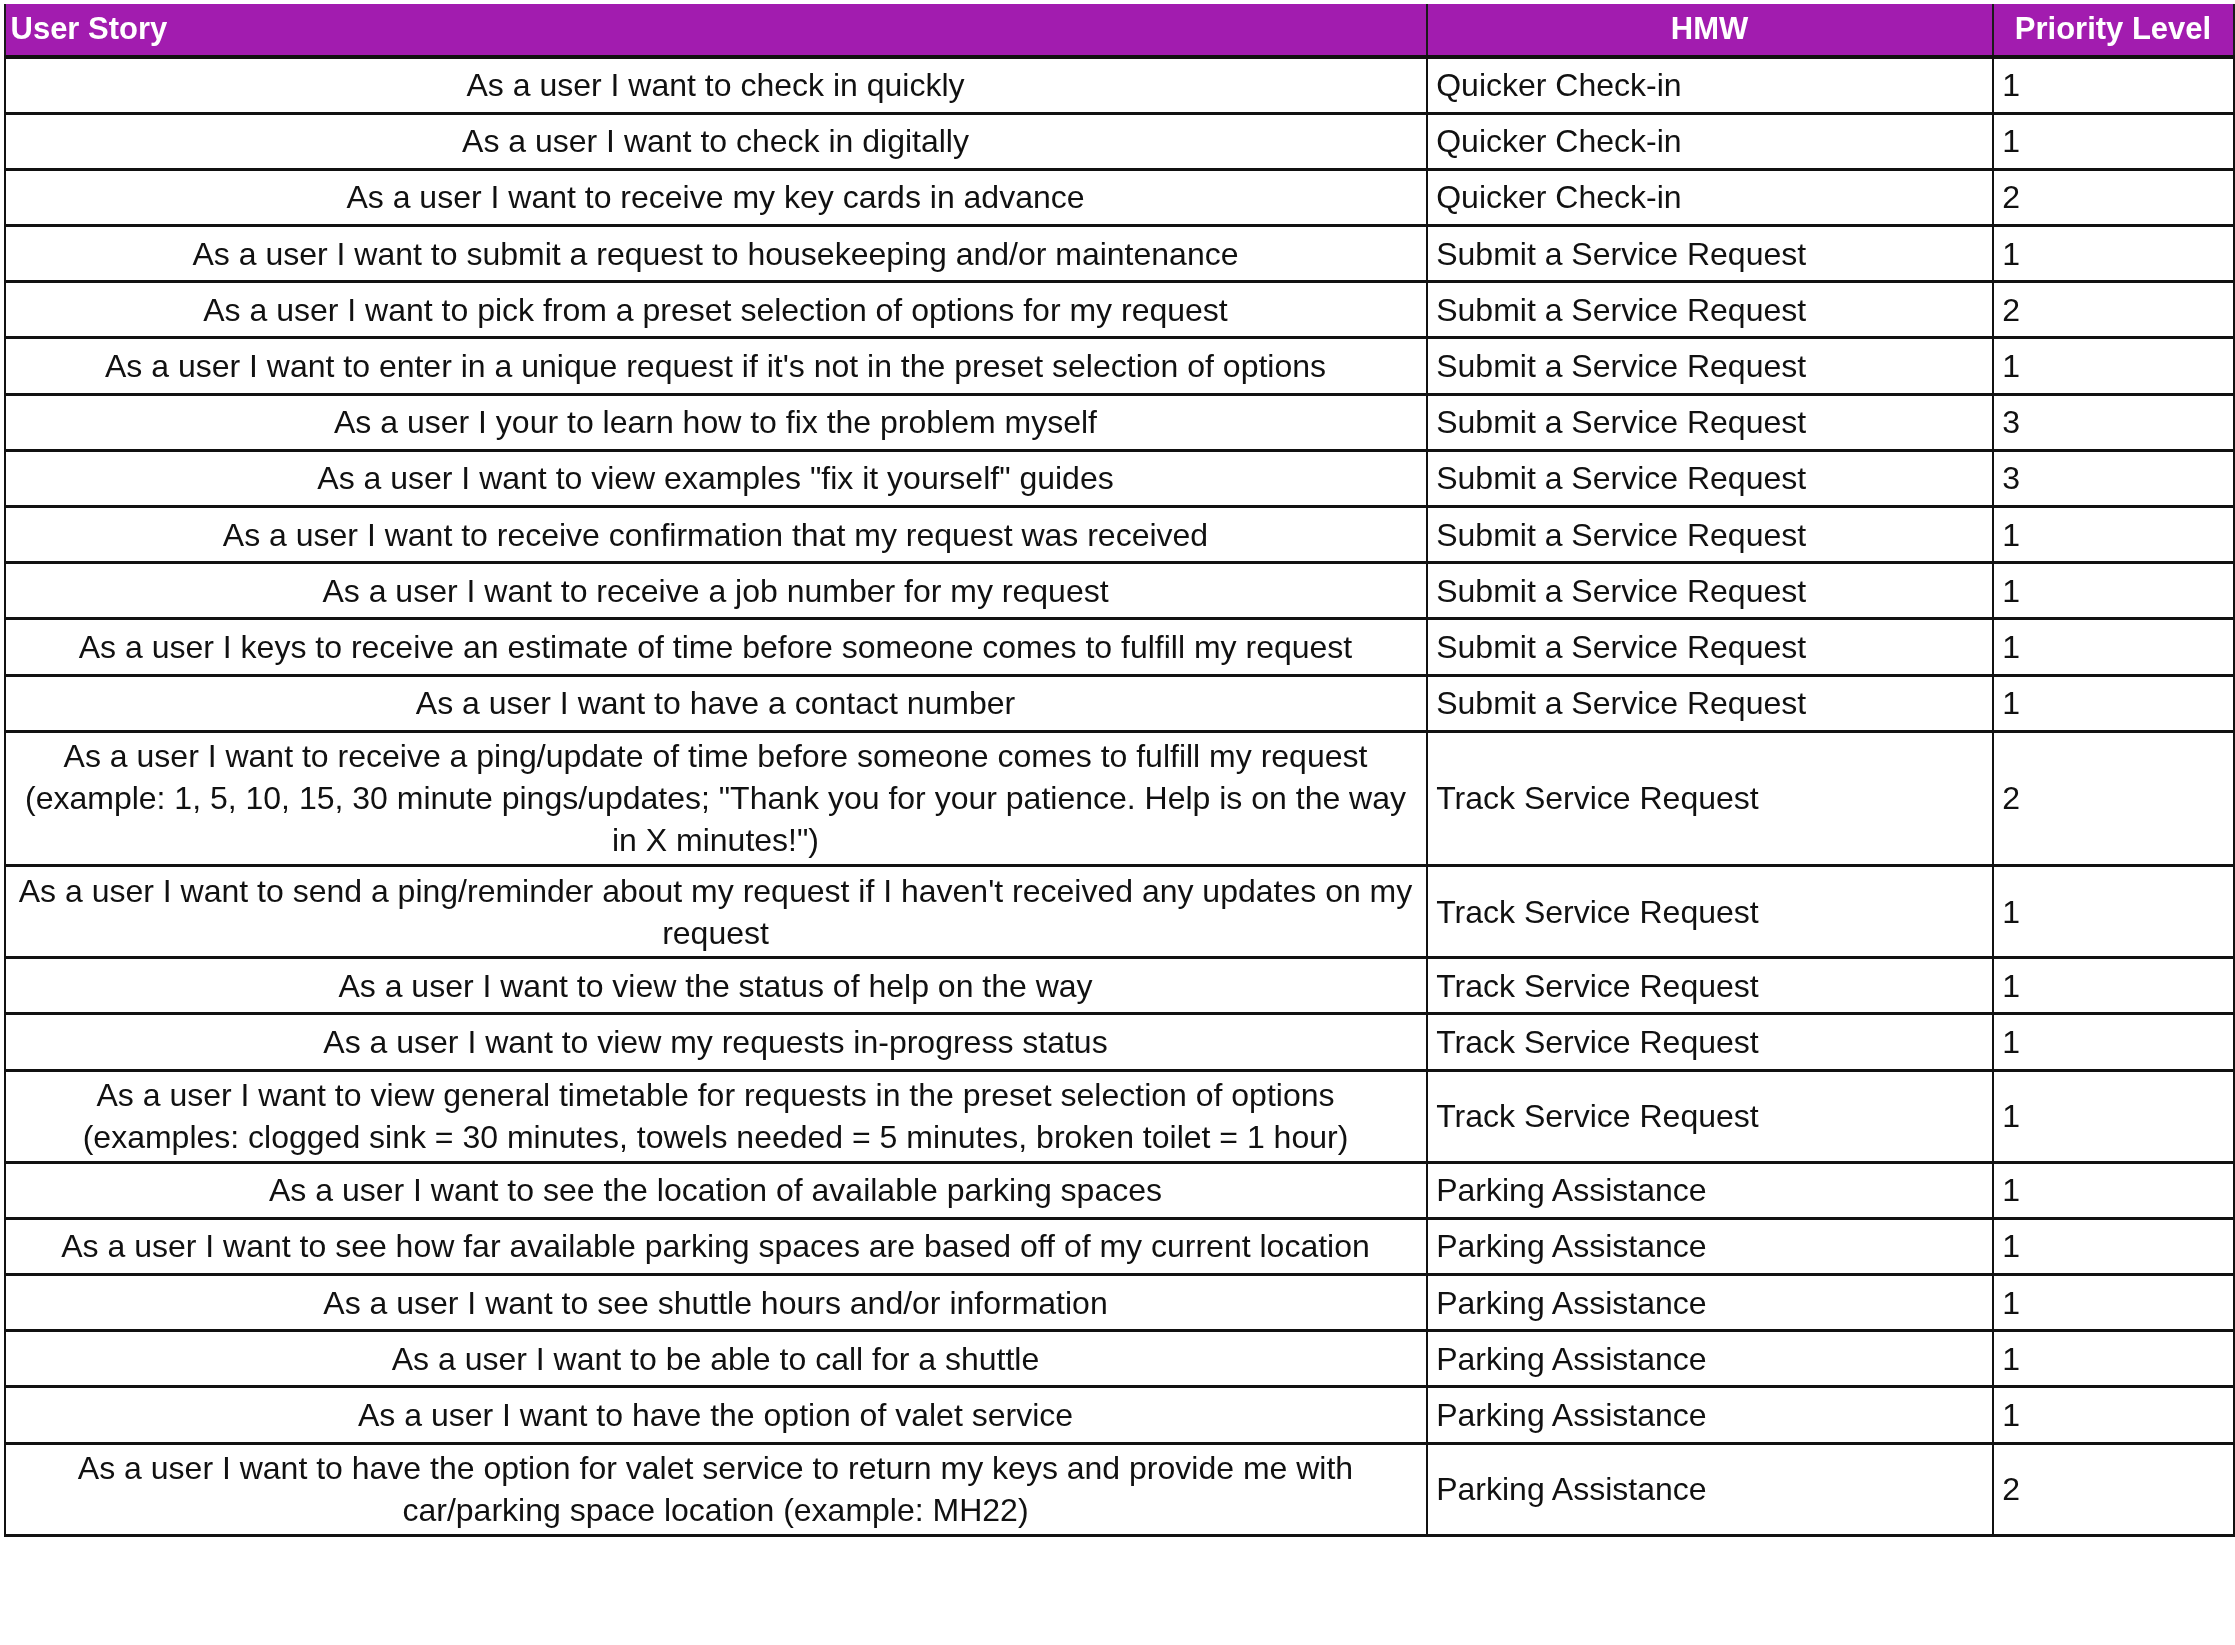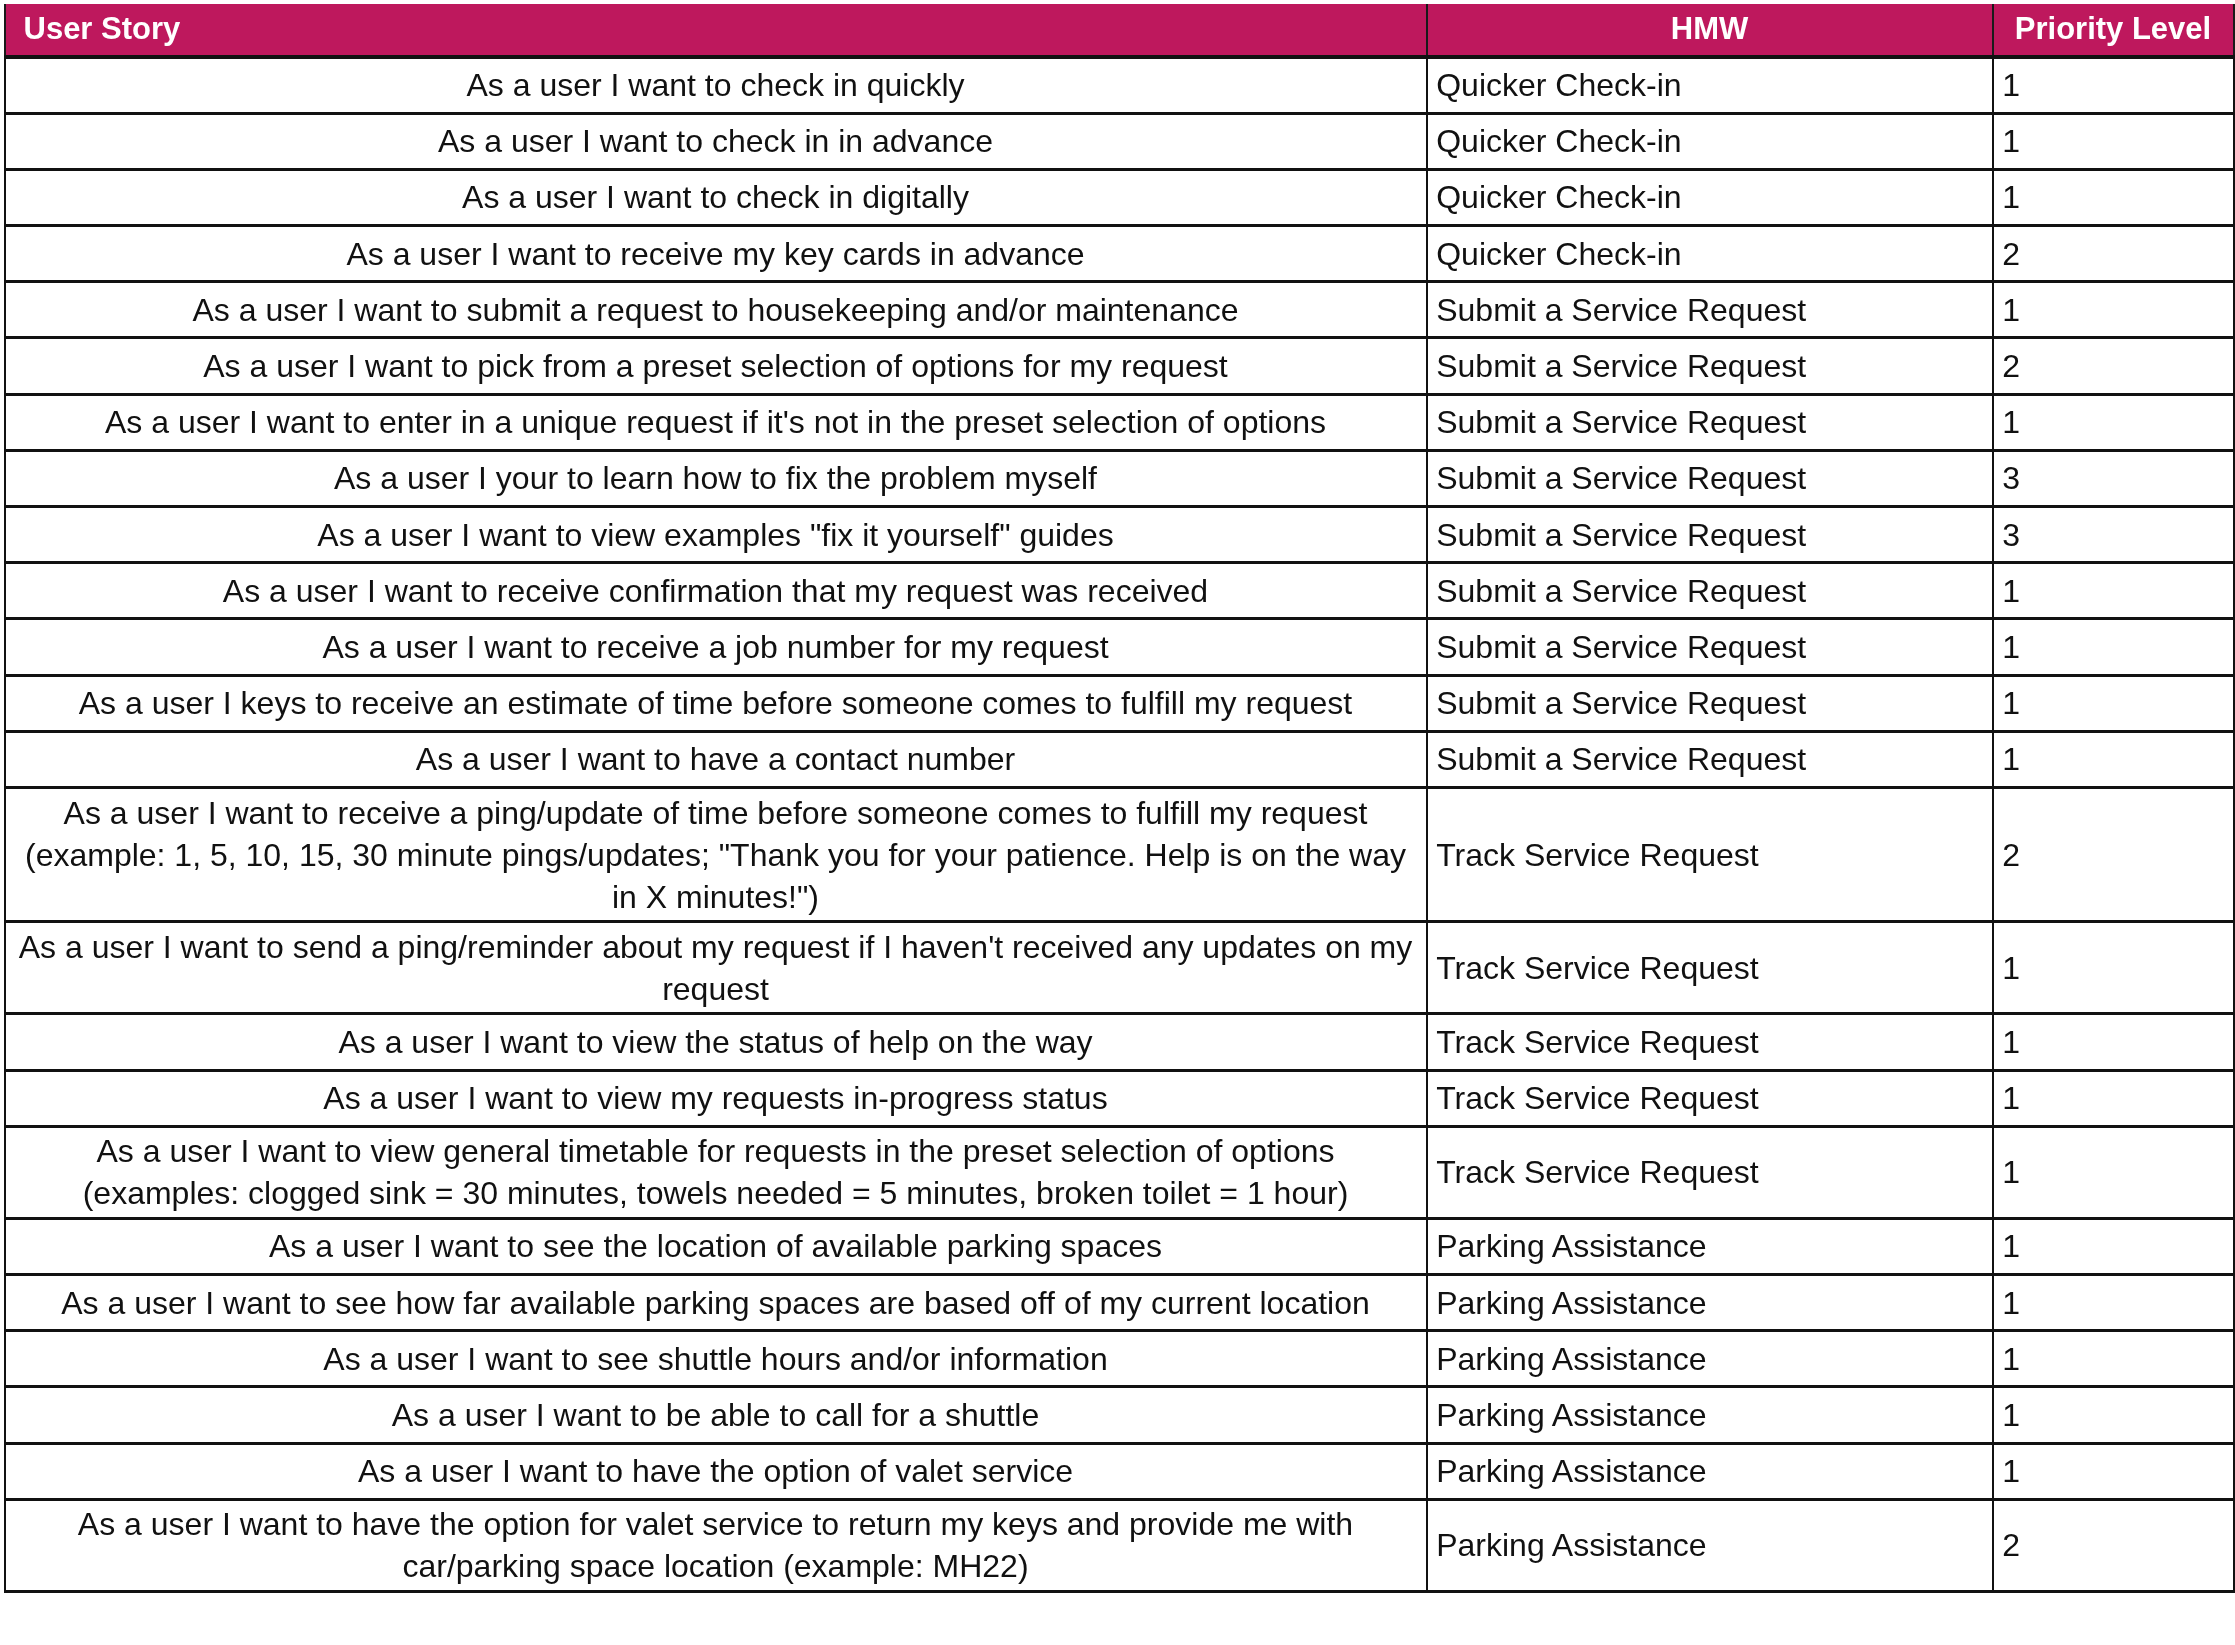"User Story" th { background: #be185d -> #a21caf; padding: 0 18px -> 0 5px }
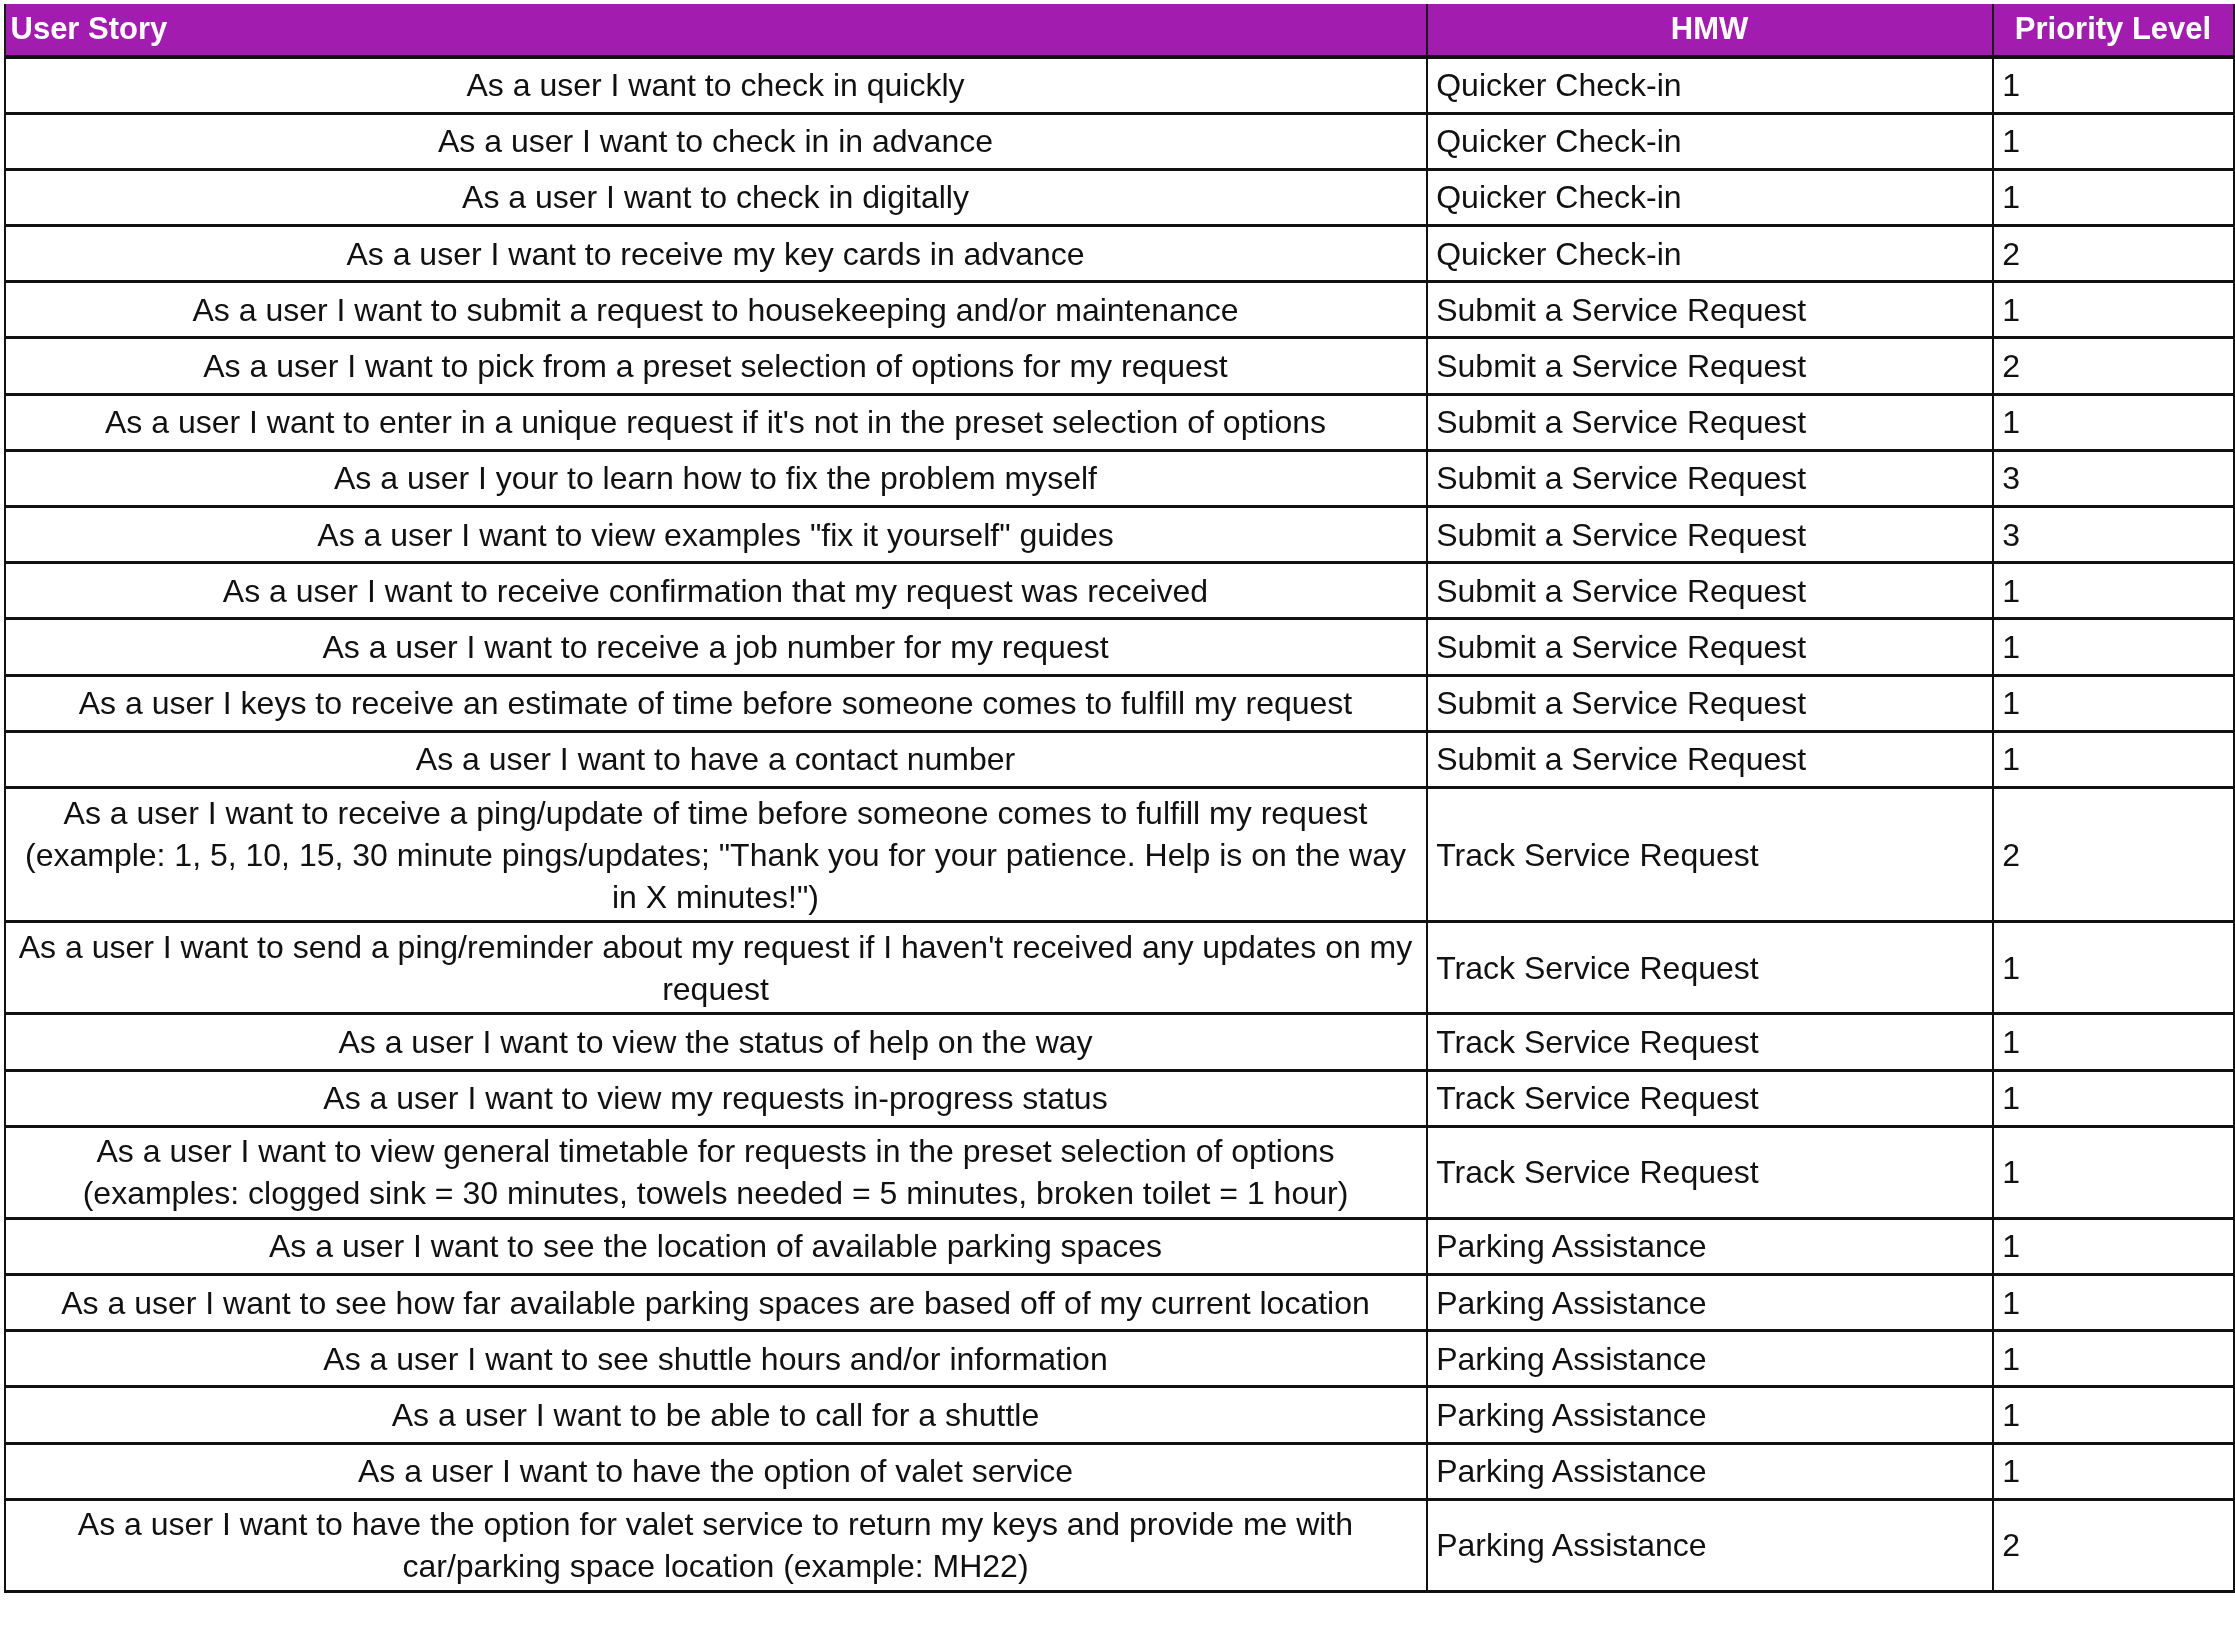"As a user I want to check in in" tr { html: <tr> <td>As a user I want to check in in advance</td> <td>Quicker Check-in</td> <td>1</td> </tr> -> none }
